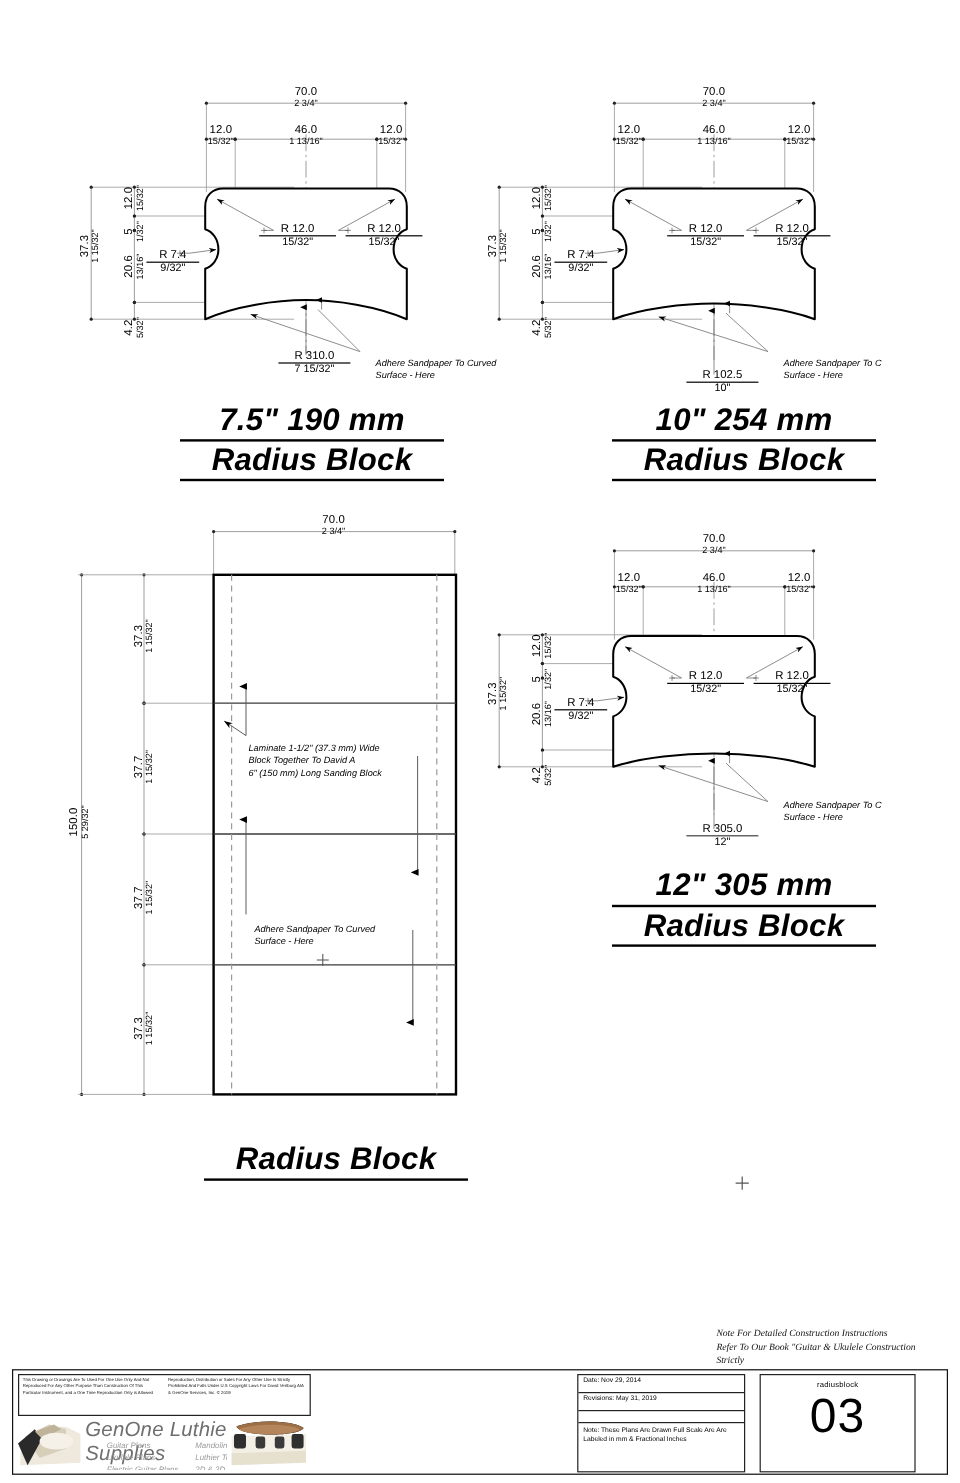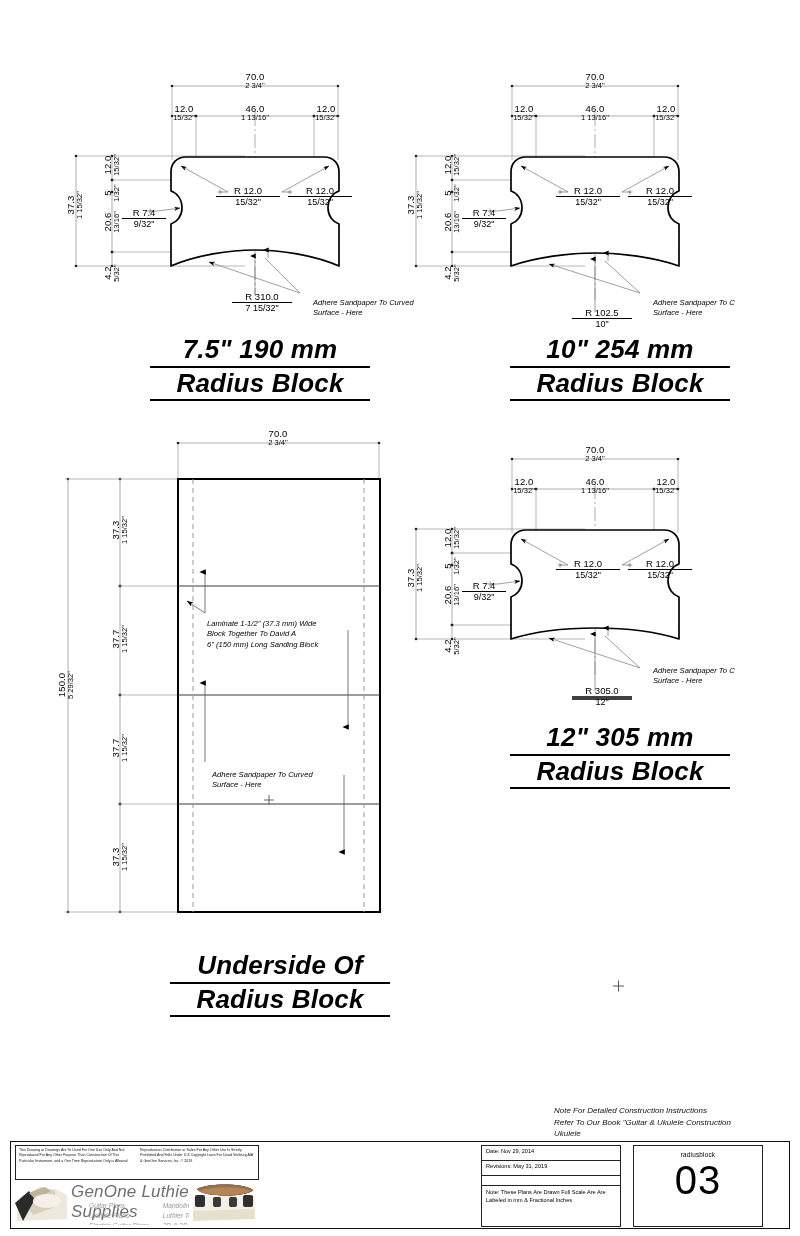"R 305.0" div.t { border-bottom: 4px solid #404040 -> 1px solid #404040 }
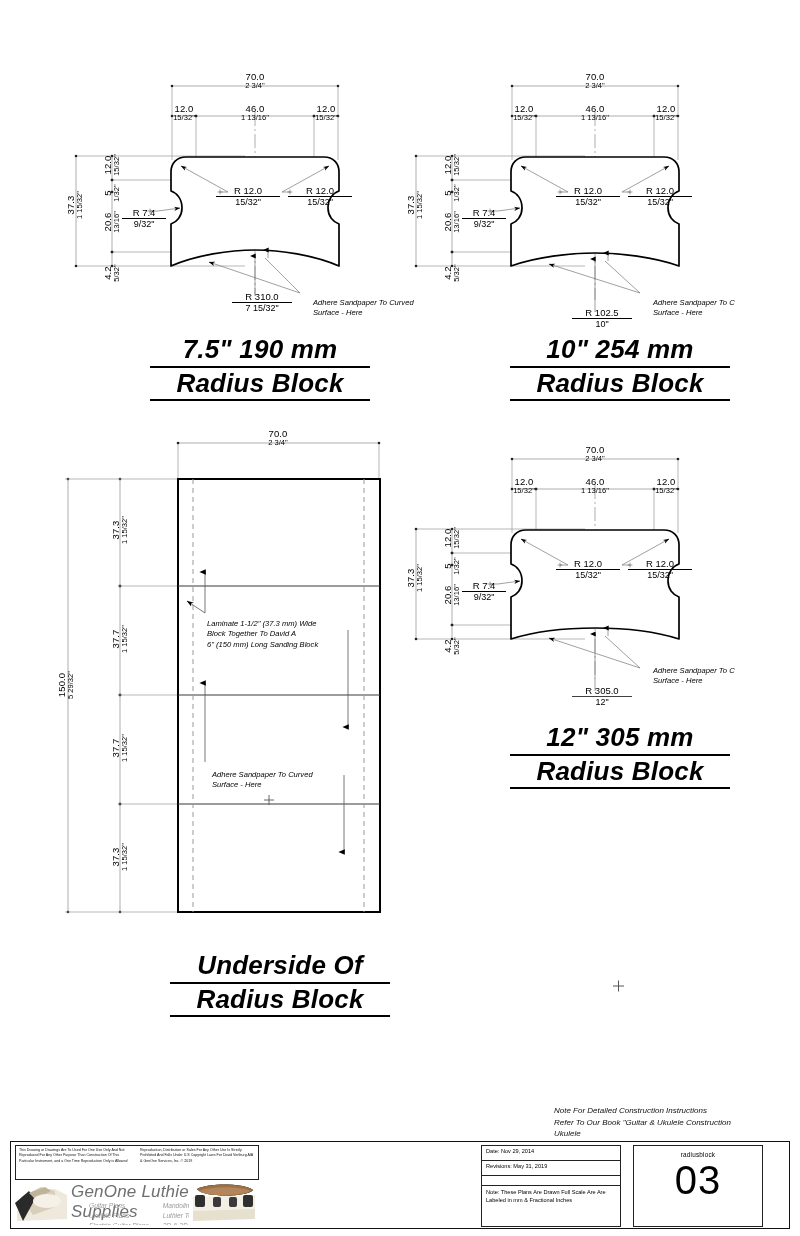"Underside Of" span { html: <span>Underside Of</span> -> none }
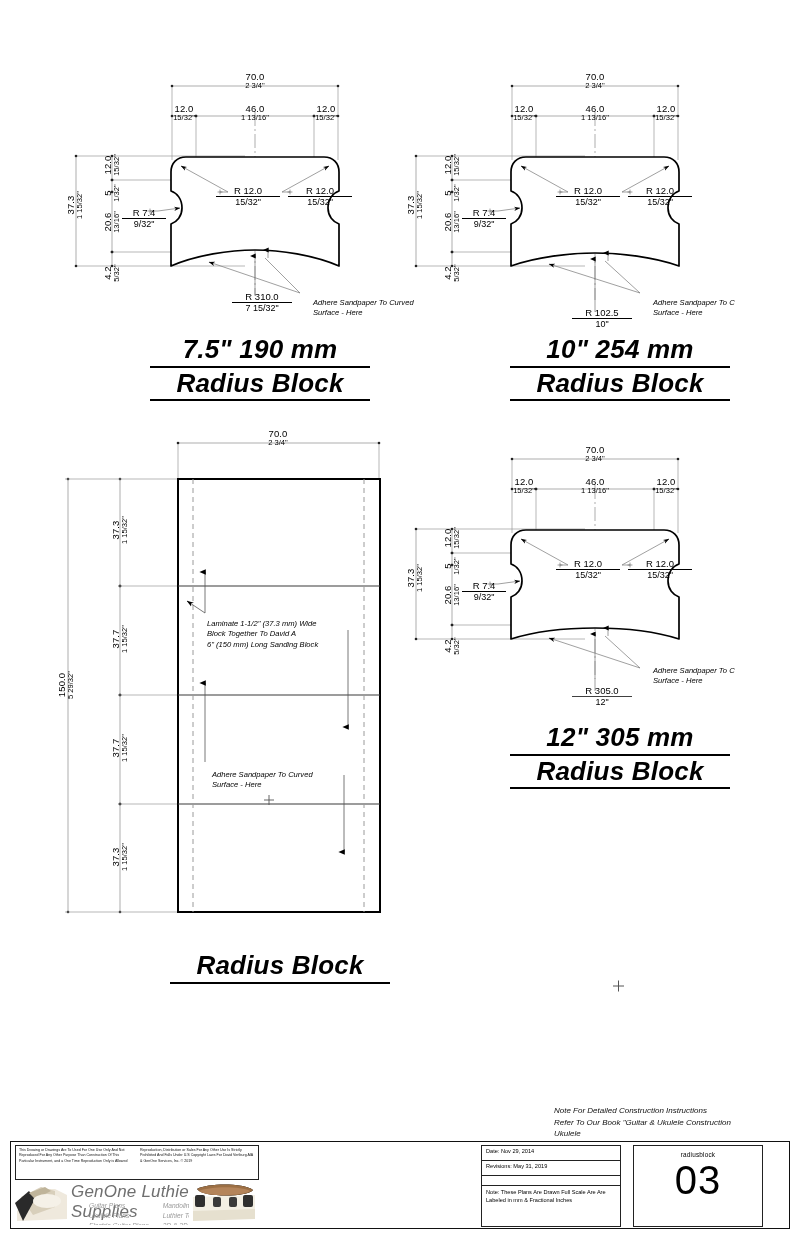"Note For Detailed Construction" .refnote { font-family: none -> Liberation Serif, serif; left: 554px -> 597px }
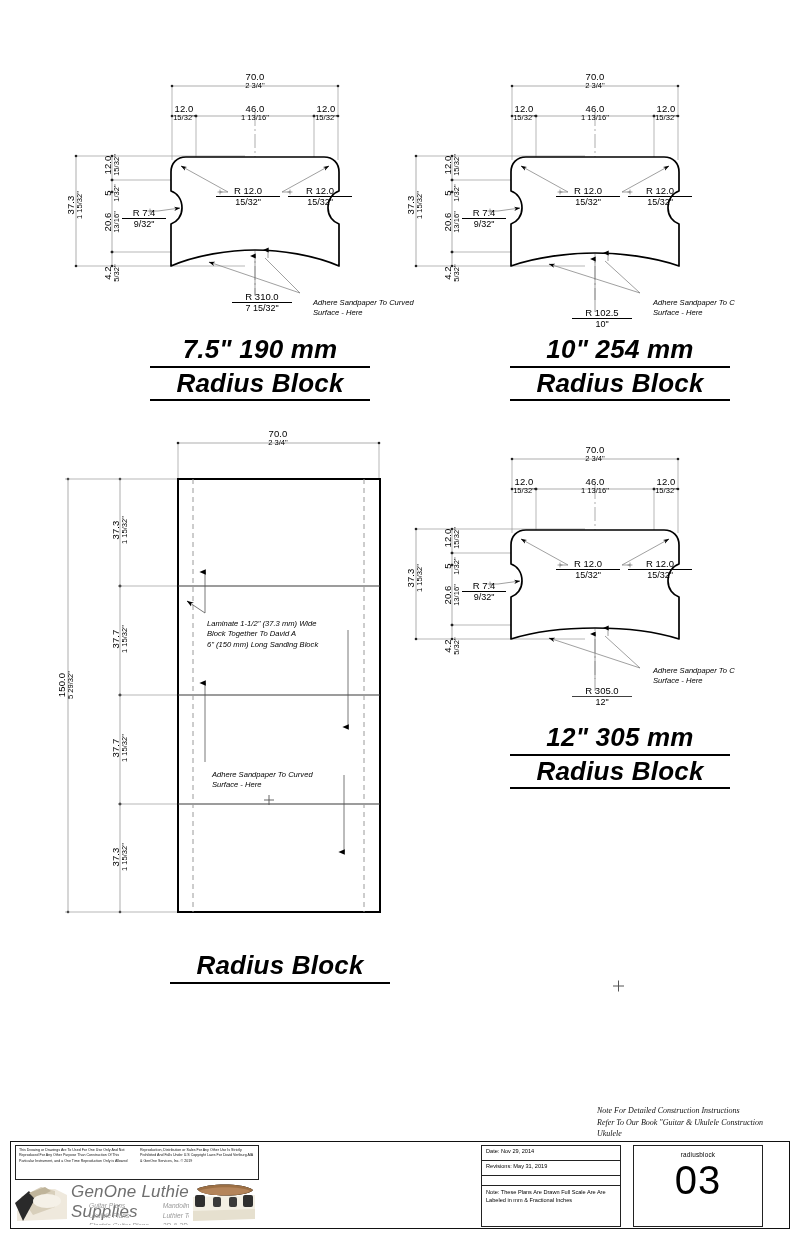"Ukulele" div { text: Ukulele -> Strictly }
